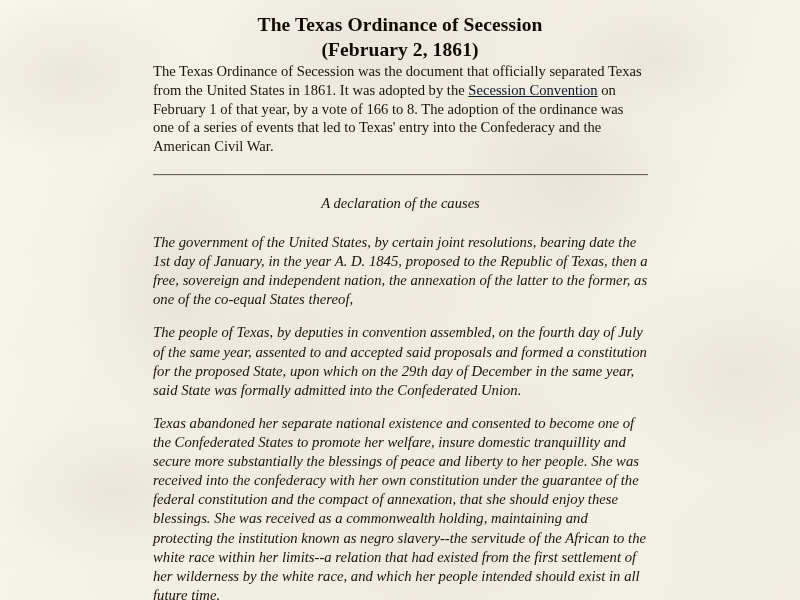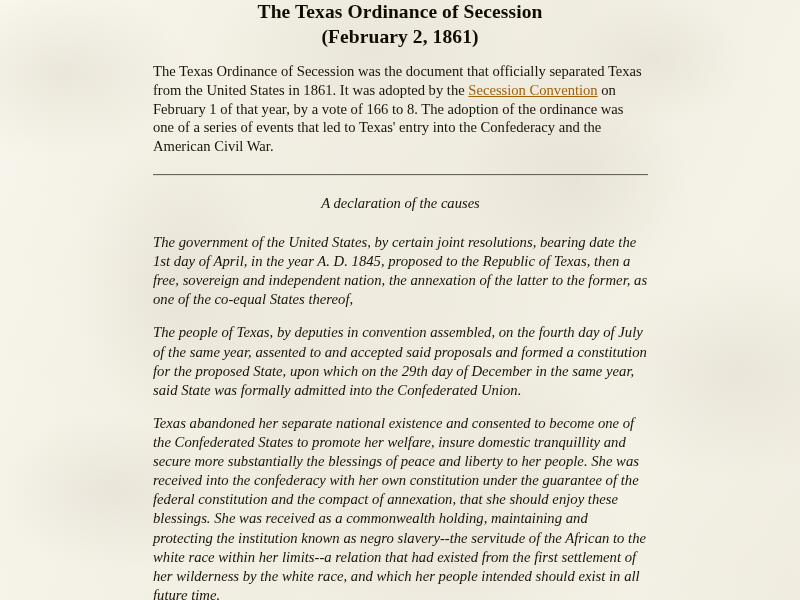"The Texas Ordinance of Secession" .doc-title { padding-top: 0 -> 13px }
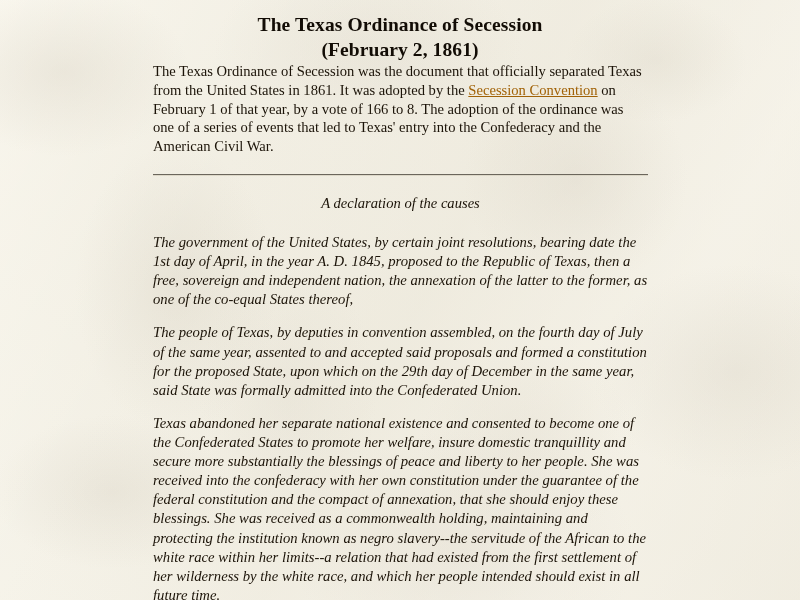"Secession Convention" a.inline-link { color: #a16207 -> #0f172a }
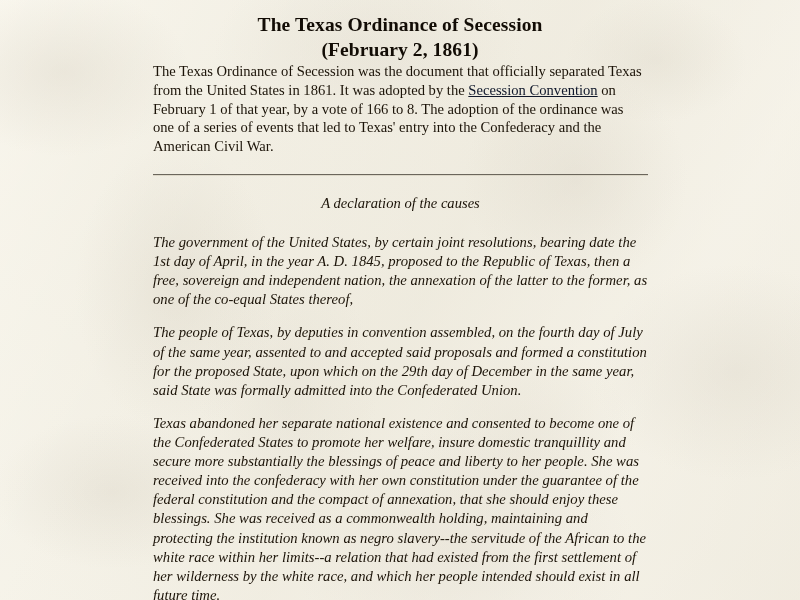"The government of the United" p.ordinance-para { text: April -> January }
